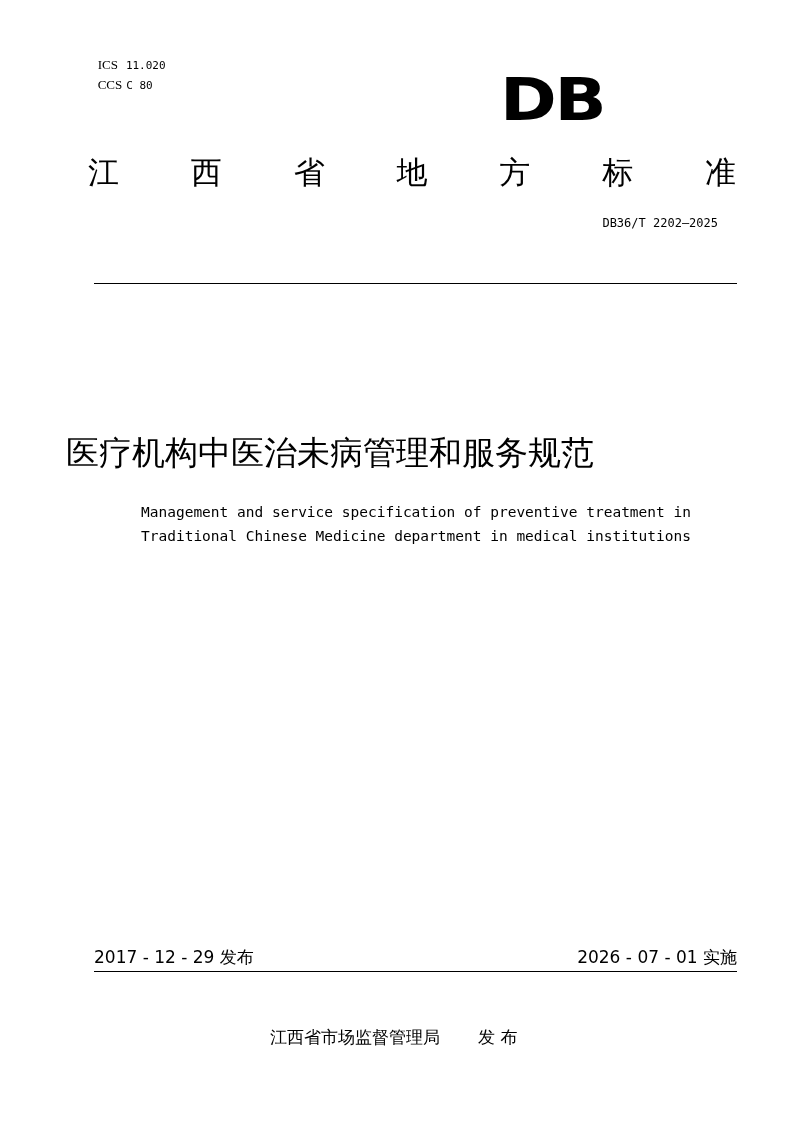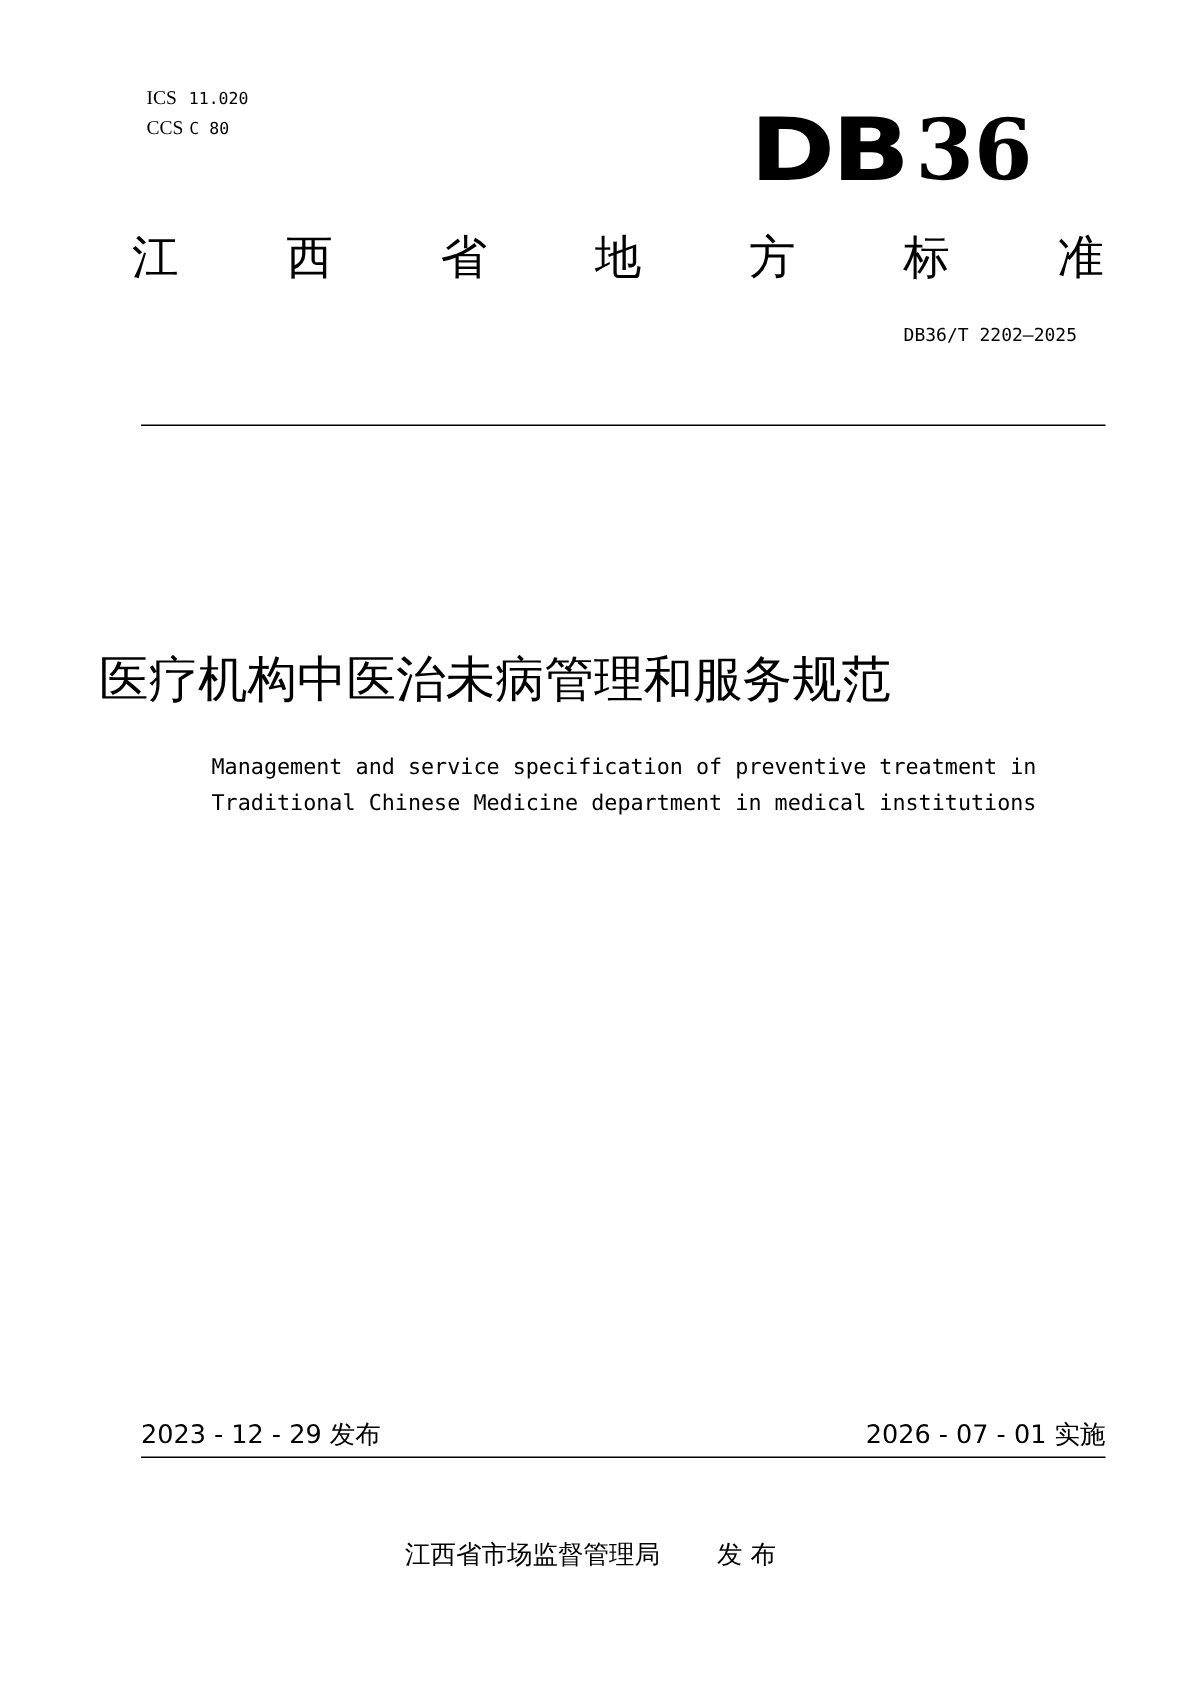"36" span.logo-num { html: <span>36</span> -> none }
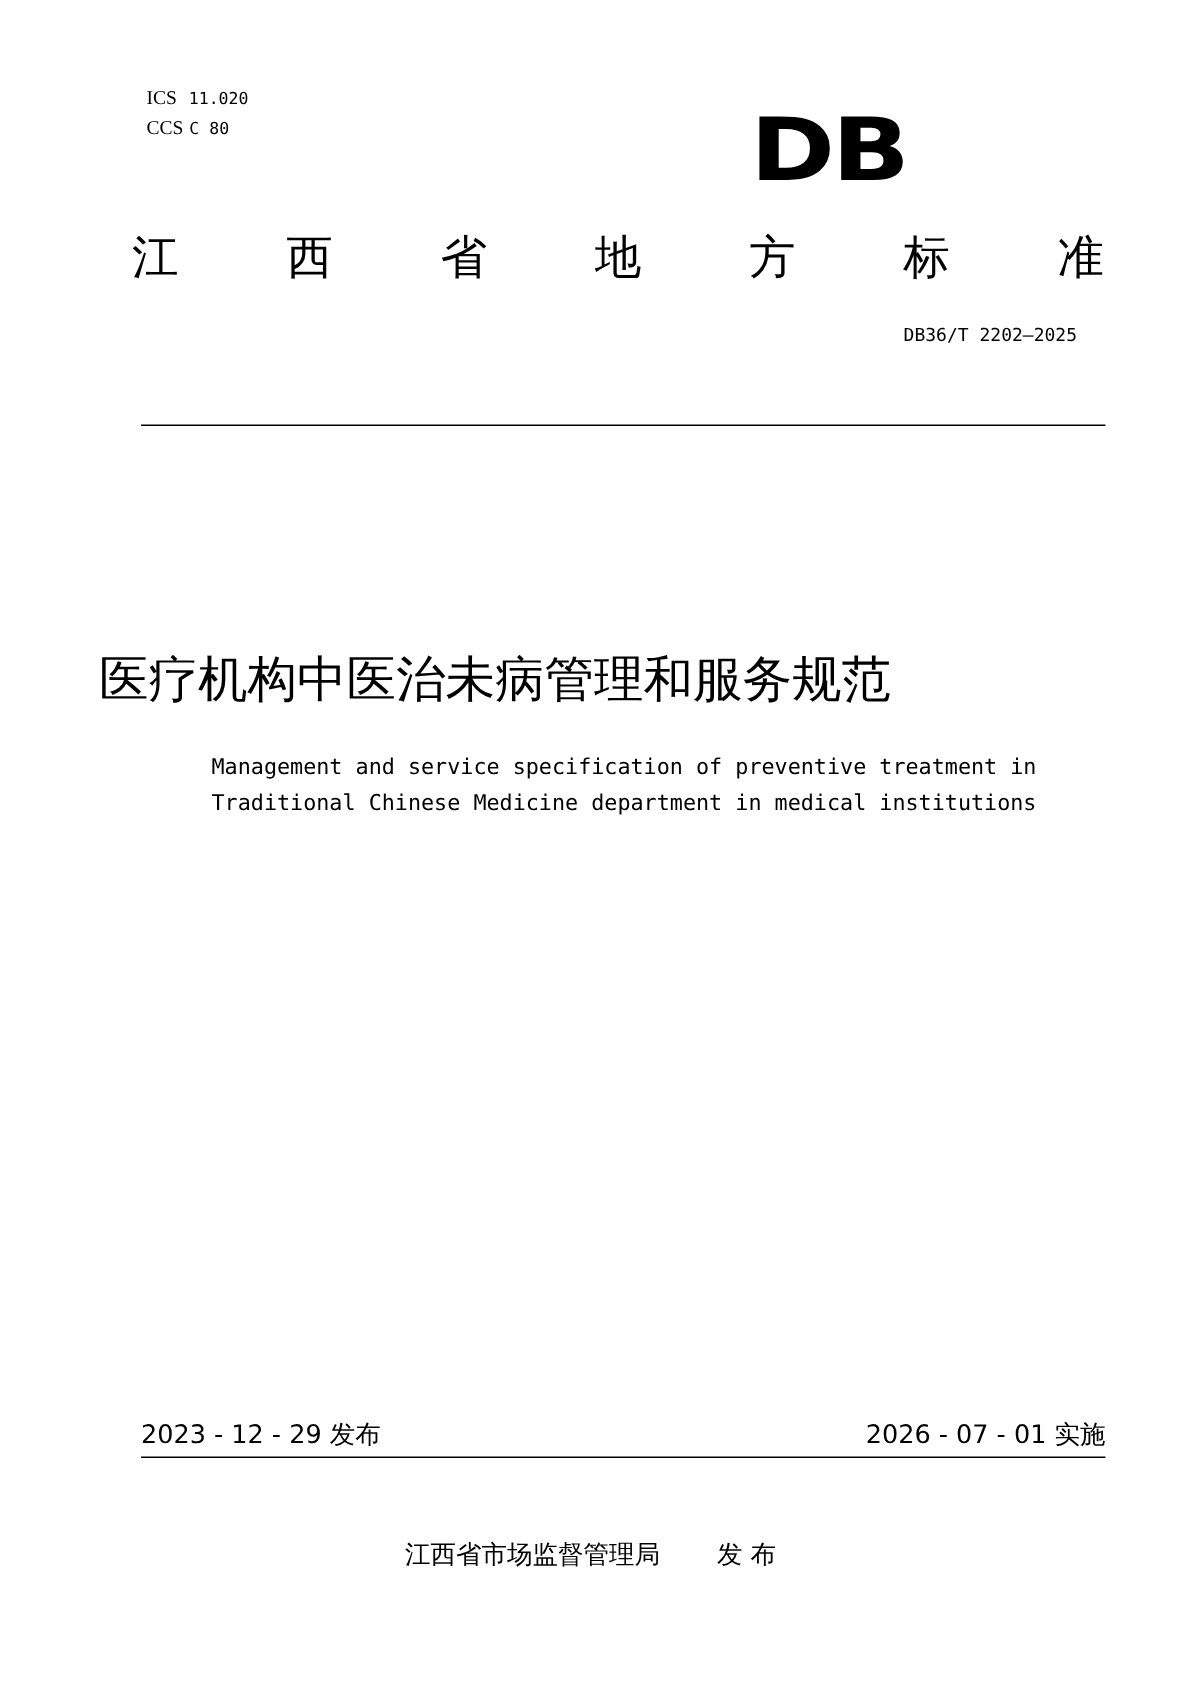"2023 - 12 - 29" span { text: 2023 -> 2017 }
